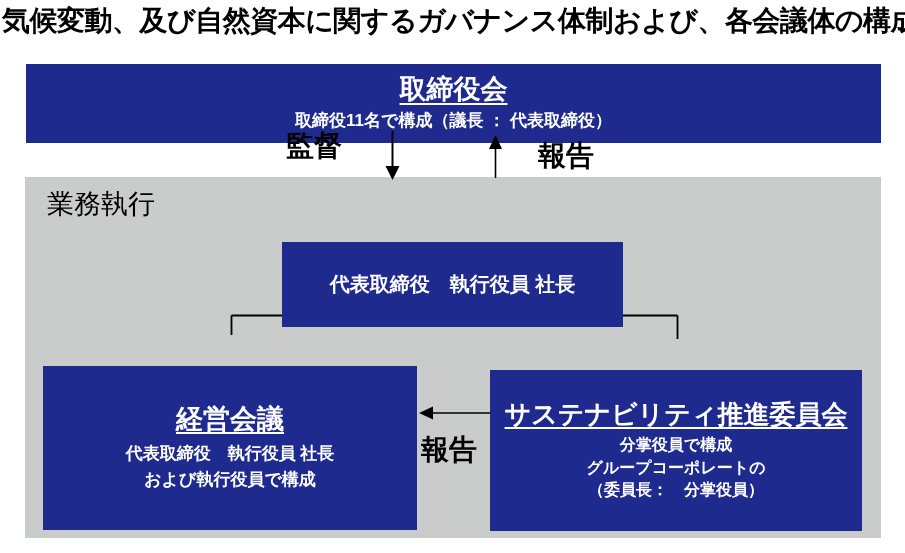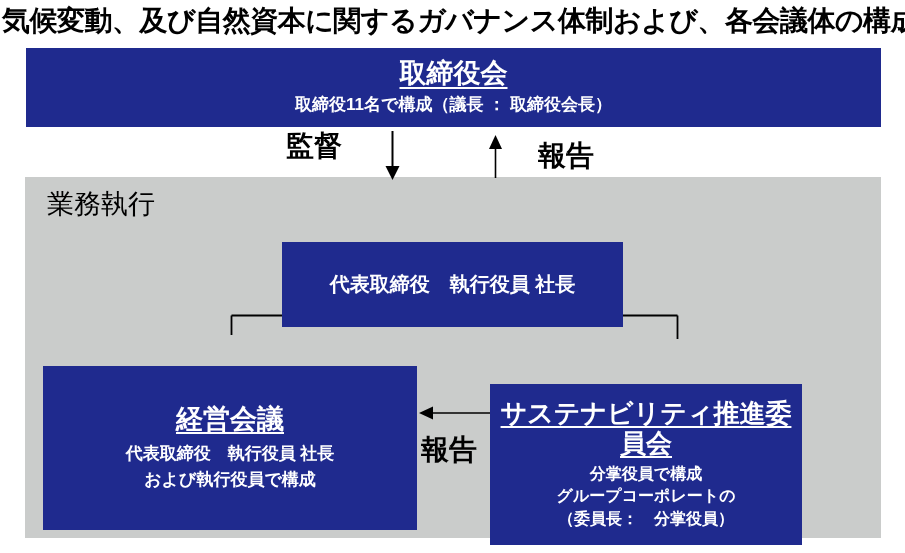"取締役会" .board-box { top: 48px -> 64px }
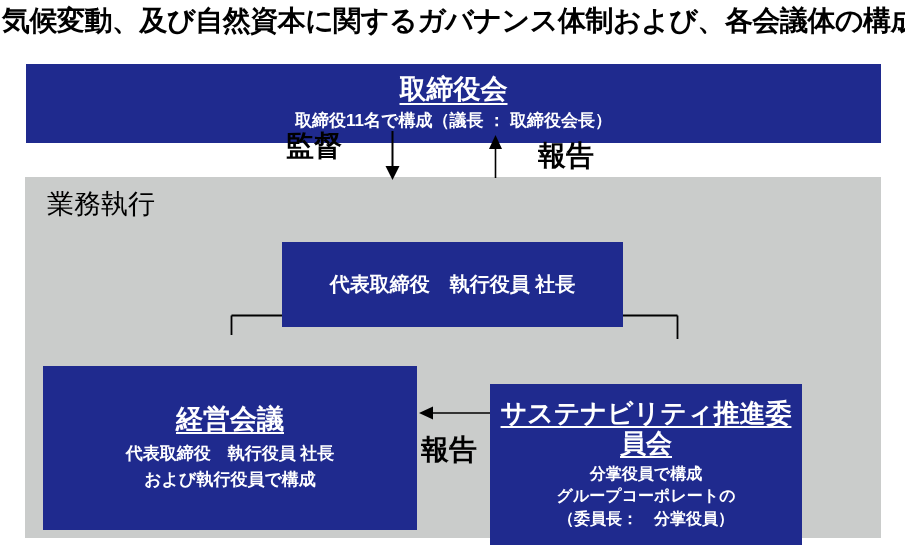"取締役11名で構成（議長 ： 取締役会長）" div.board-sub { text: 取締役会長 -> 代表取締役 }
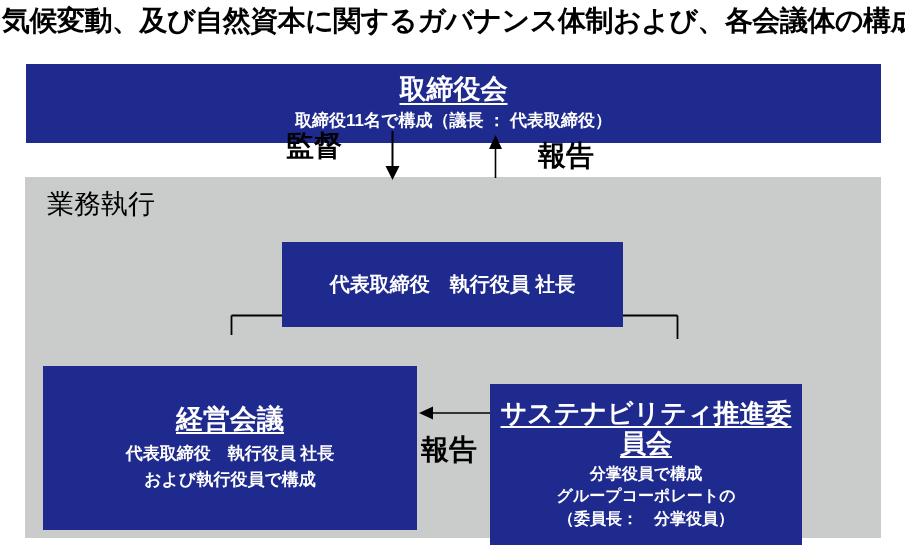"サステナビリティ推進委員会" .sustainability-box { top: 352px -> 338px; width: 312px -> 372px }
